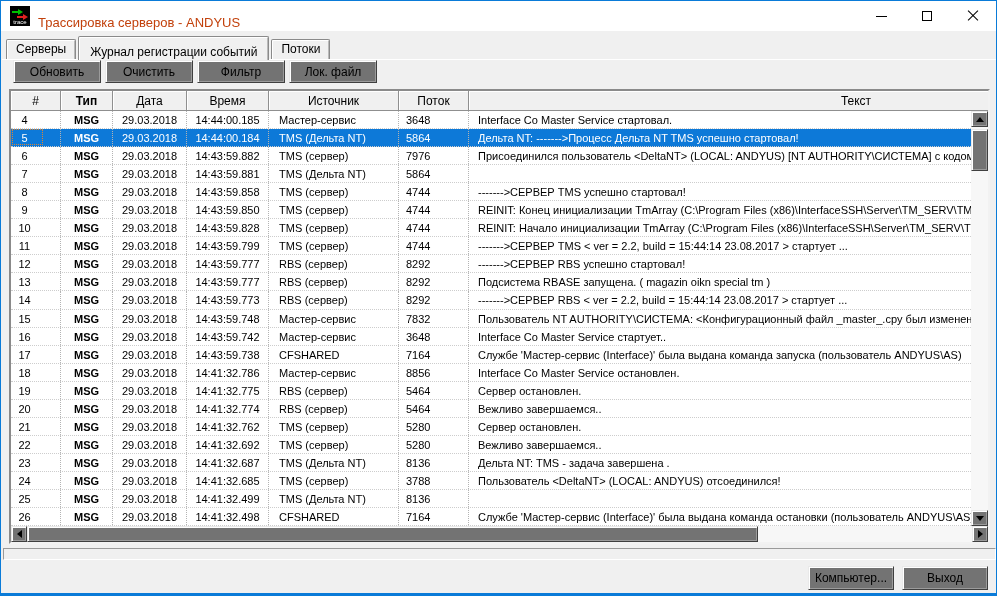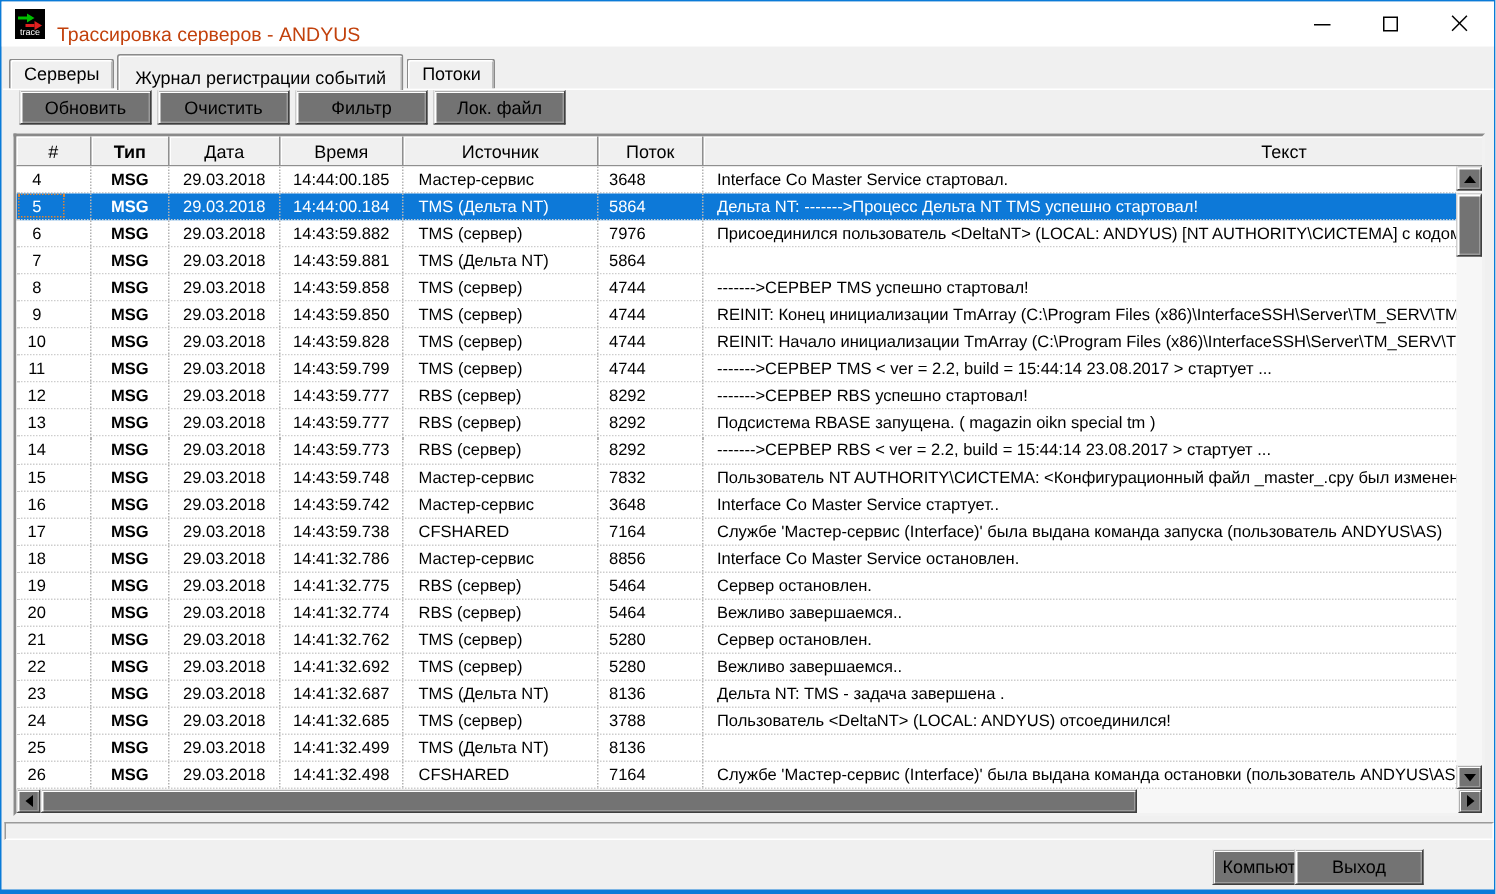"Выход" .btn-exit { left: 862px -> 901px }
